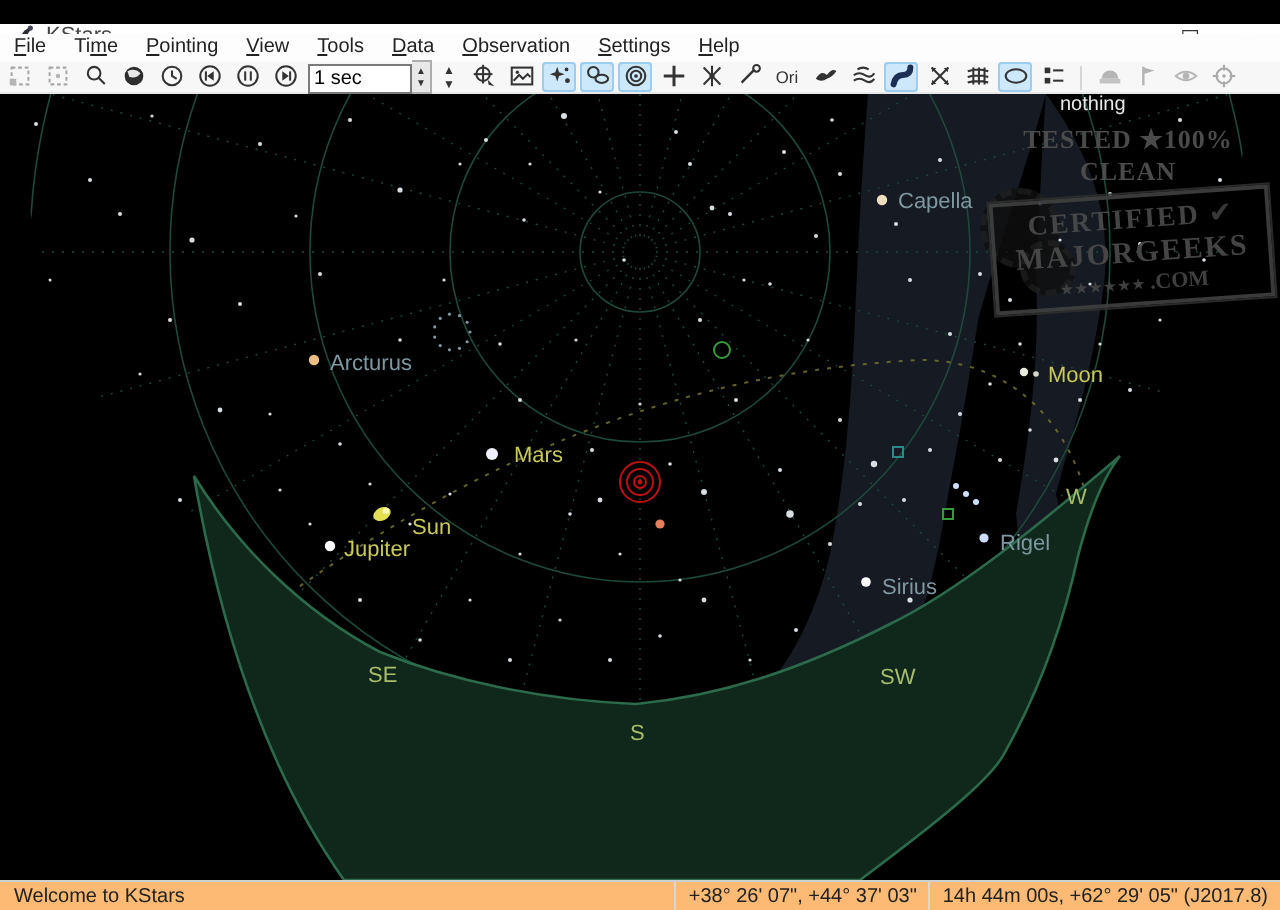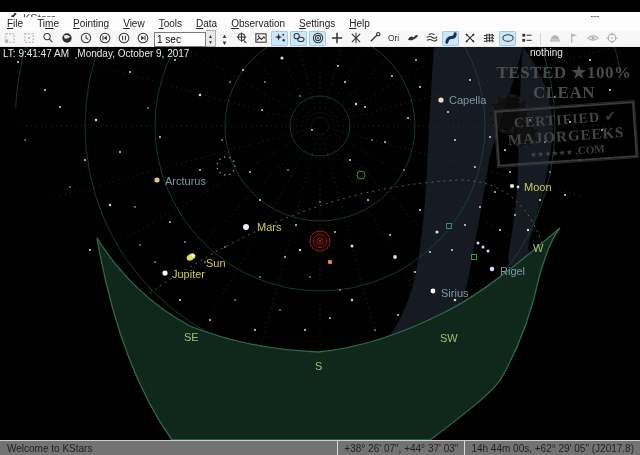"LT: 9:41:47 AM Monday, October" div.infobox { html: <div> <span>LT: 9:41:47 AM</span>&nbsp;&nbsp; <span>Monday, October 9, 2017</span> </div> -> none }
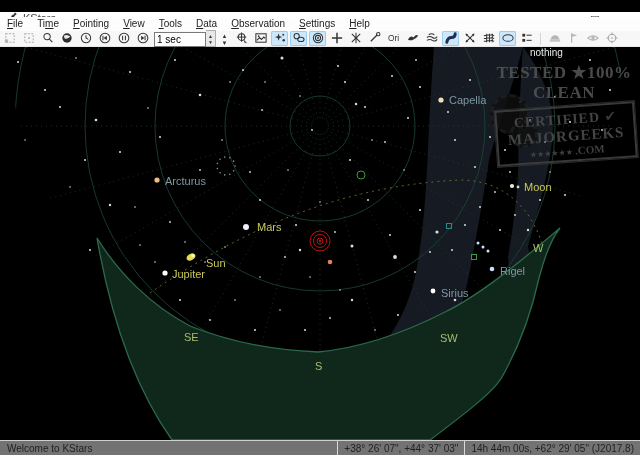"TESTED ★100% CLEAN" .wm-line1 { font-size: 17px -> 13px }
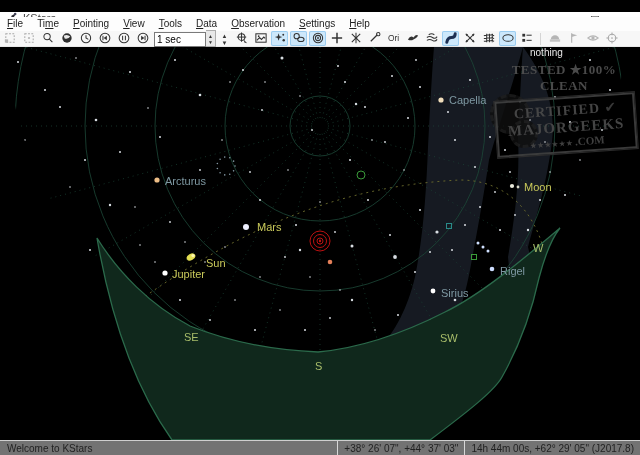"Welcome to KStars" .statusbar { background: #737373 -> #fdba74 }
